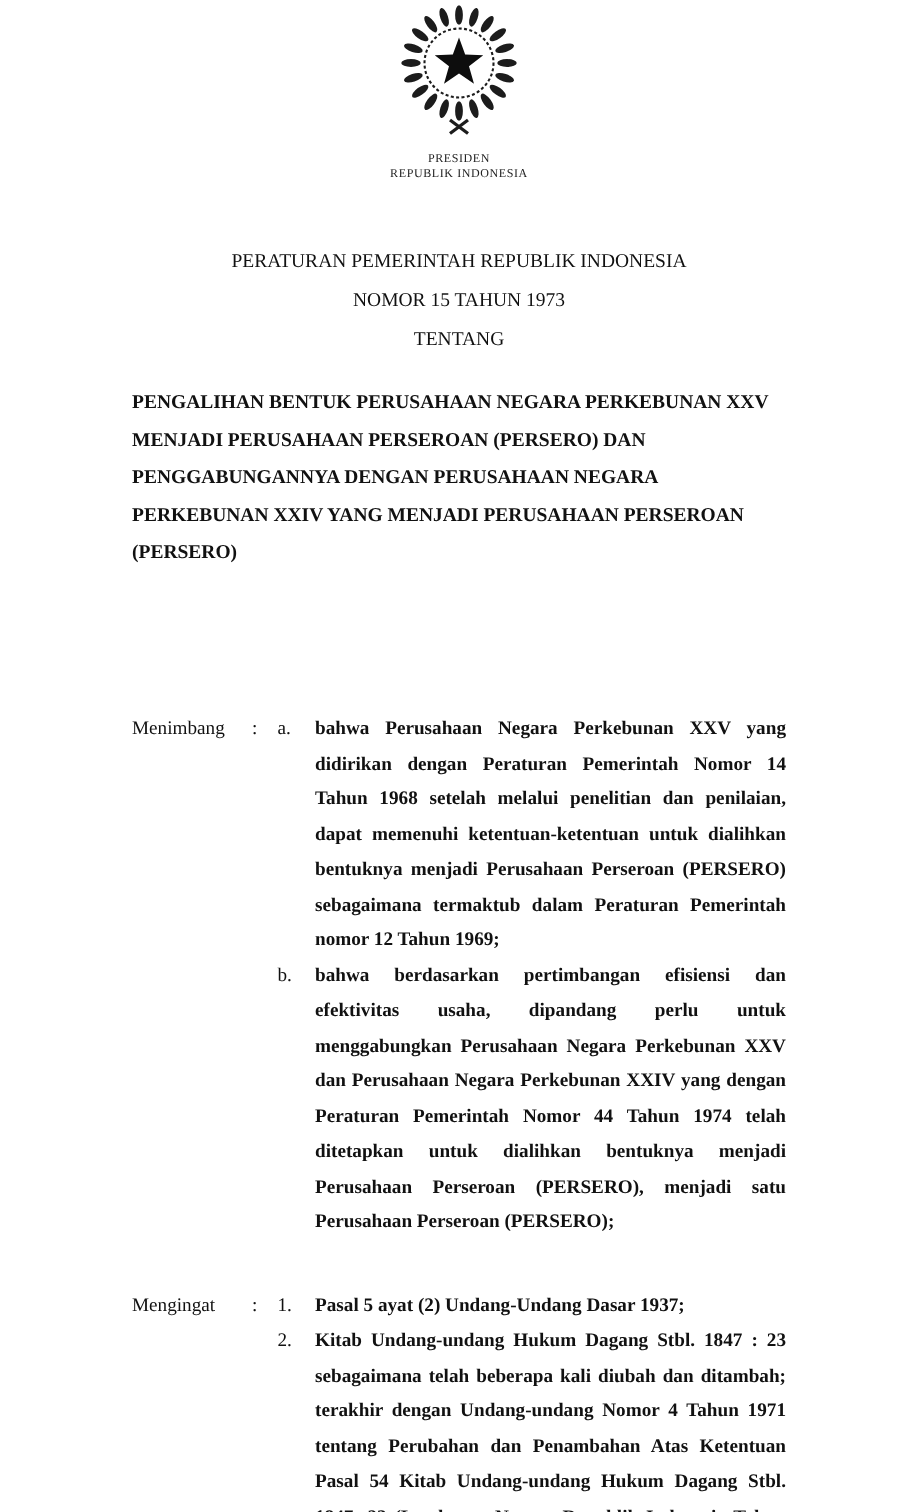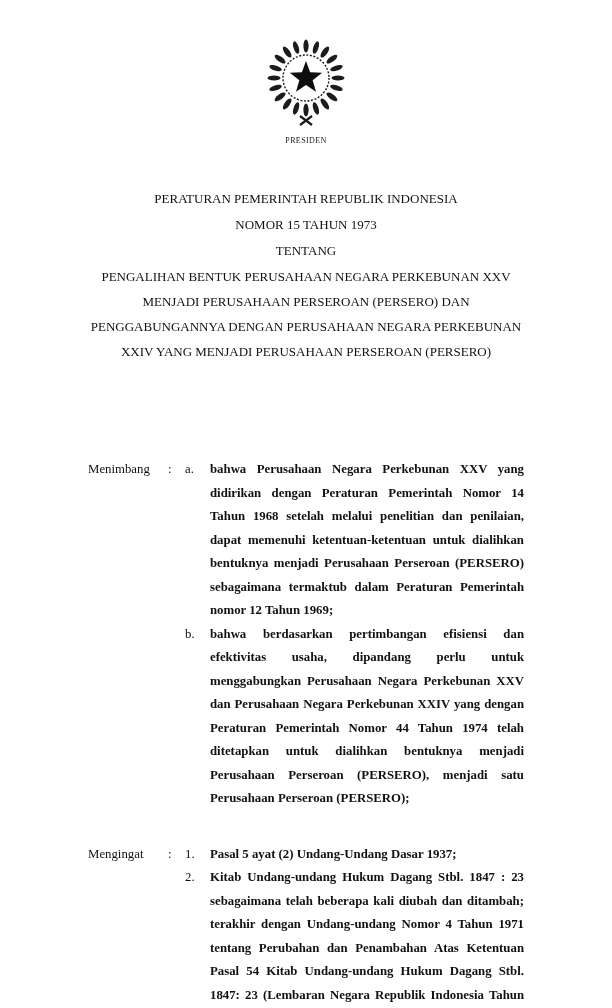"PRESIDEN" .page { padding-top: 36px -> none }
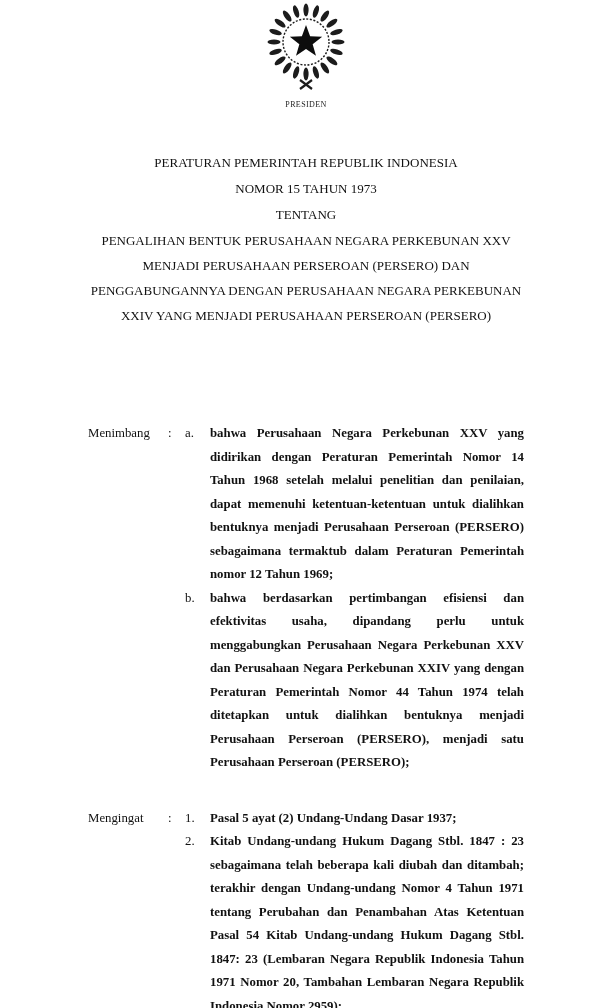"REPUBLIK INDONESIA" div.mast-line { html: none -> <div>REPUBLIK INDONESIA</div> }
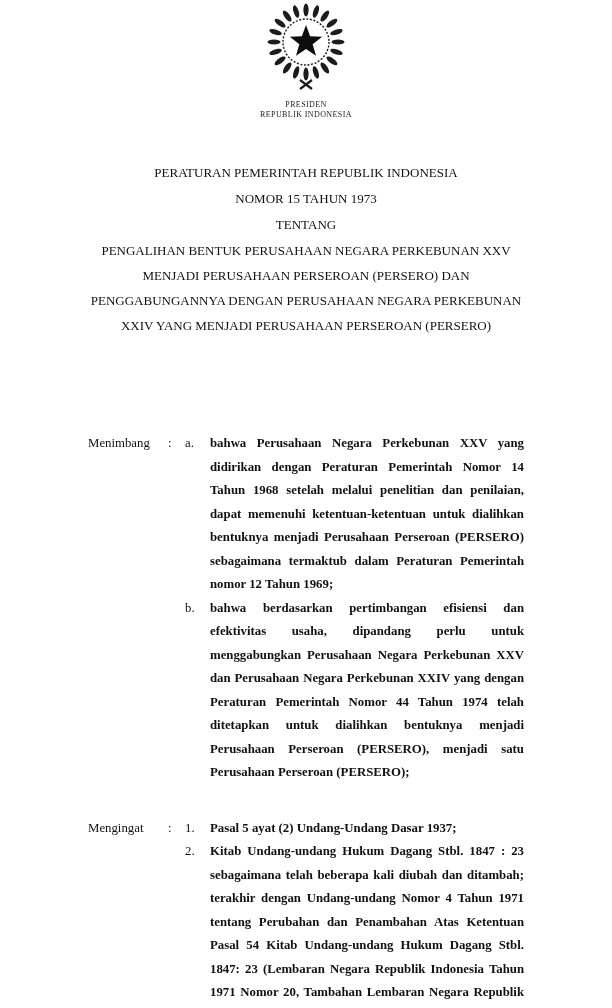"PENGALIHAN BENTUK PERUSAHAAN NEGARA" .title-subject { font-weight: none -> bold; margin-top: 0px -> 16px; text-align: center -> left }
